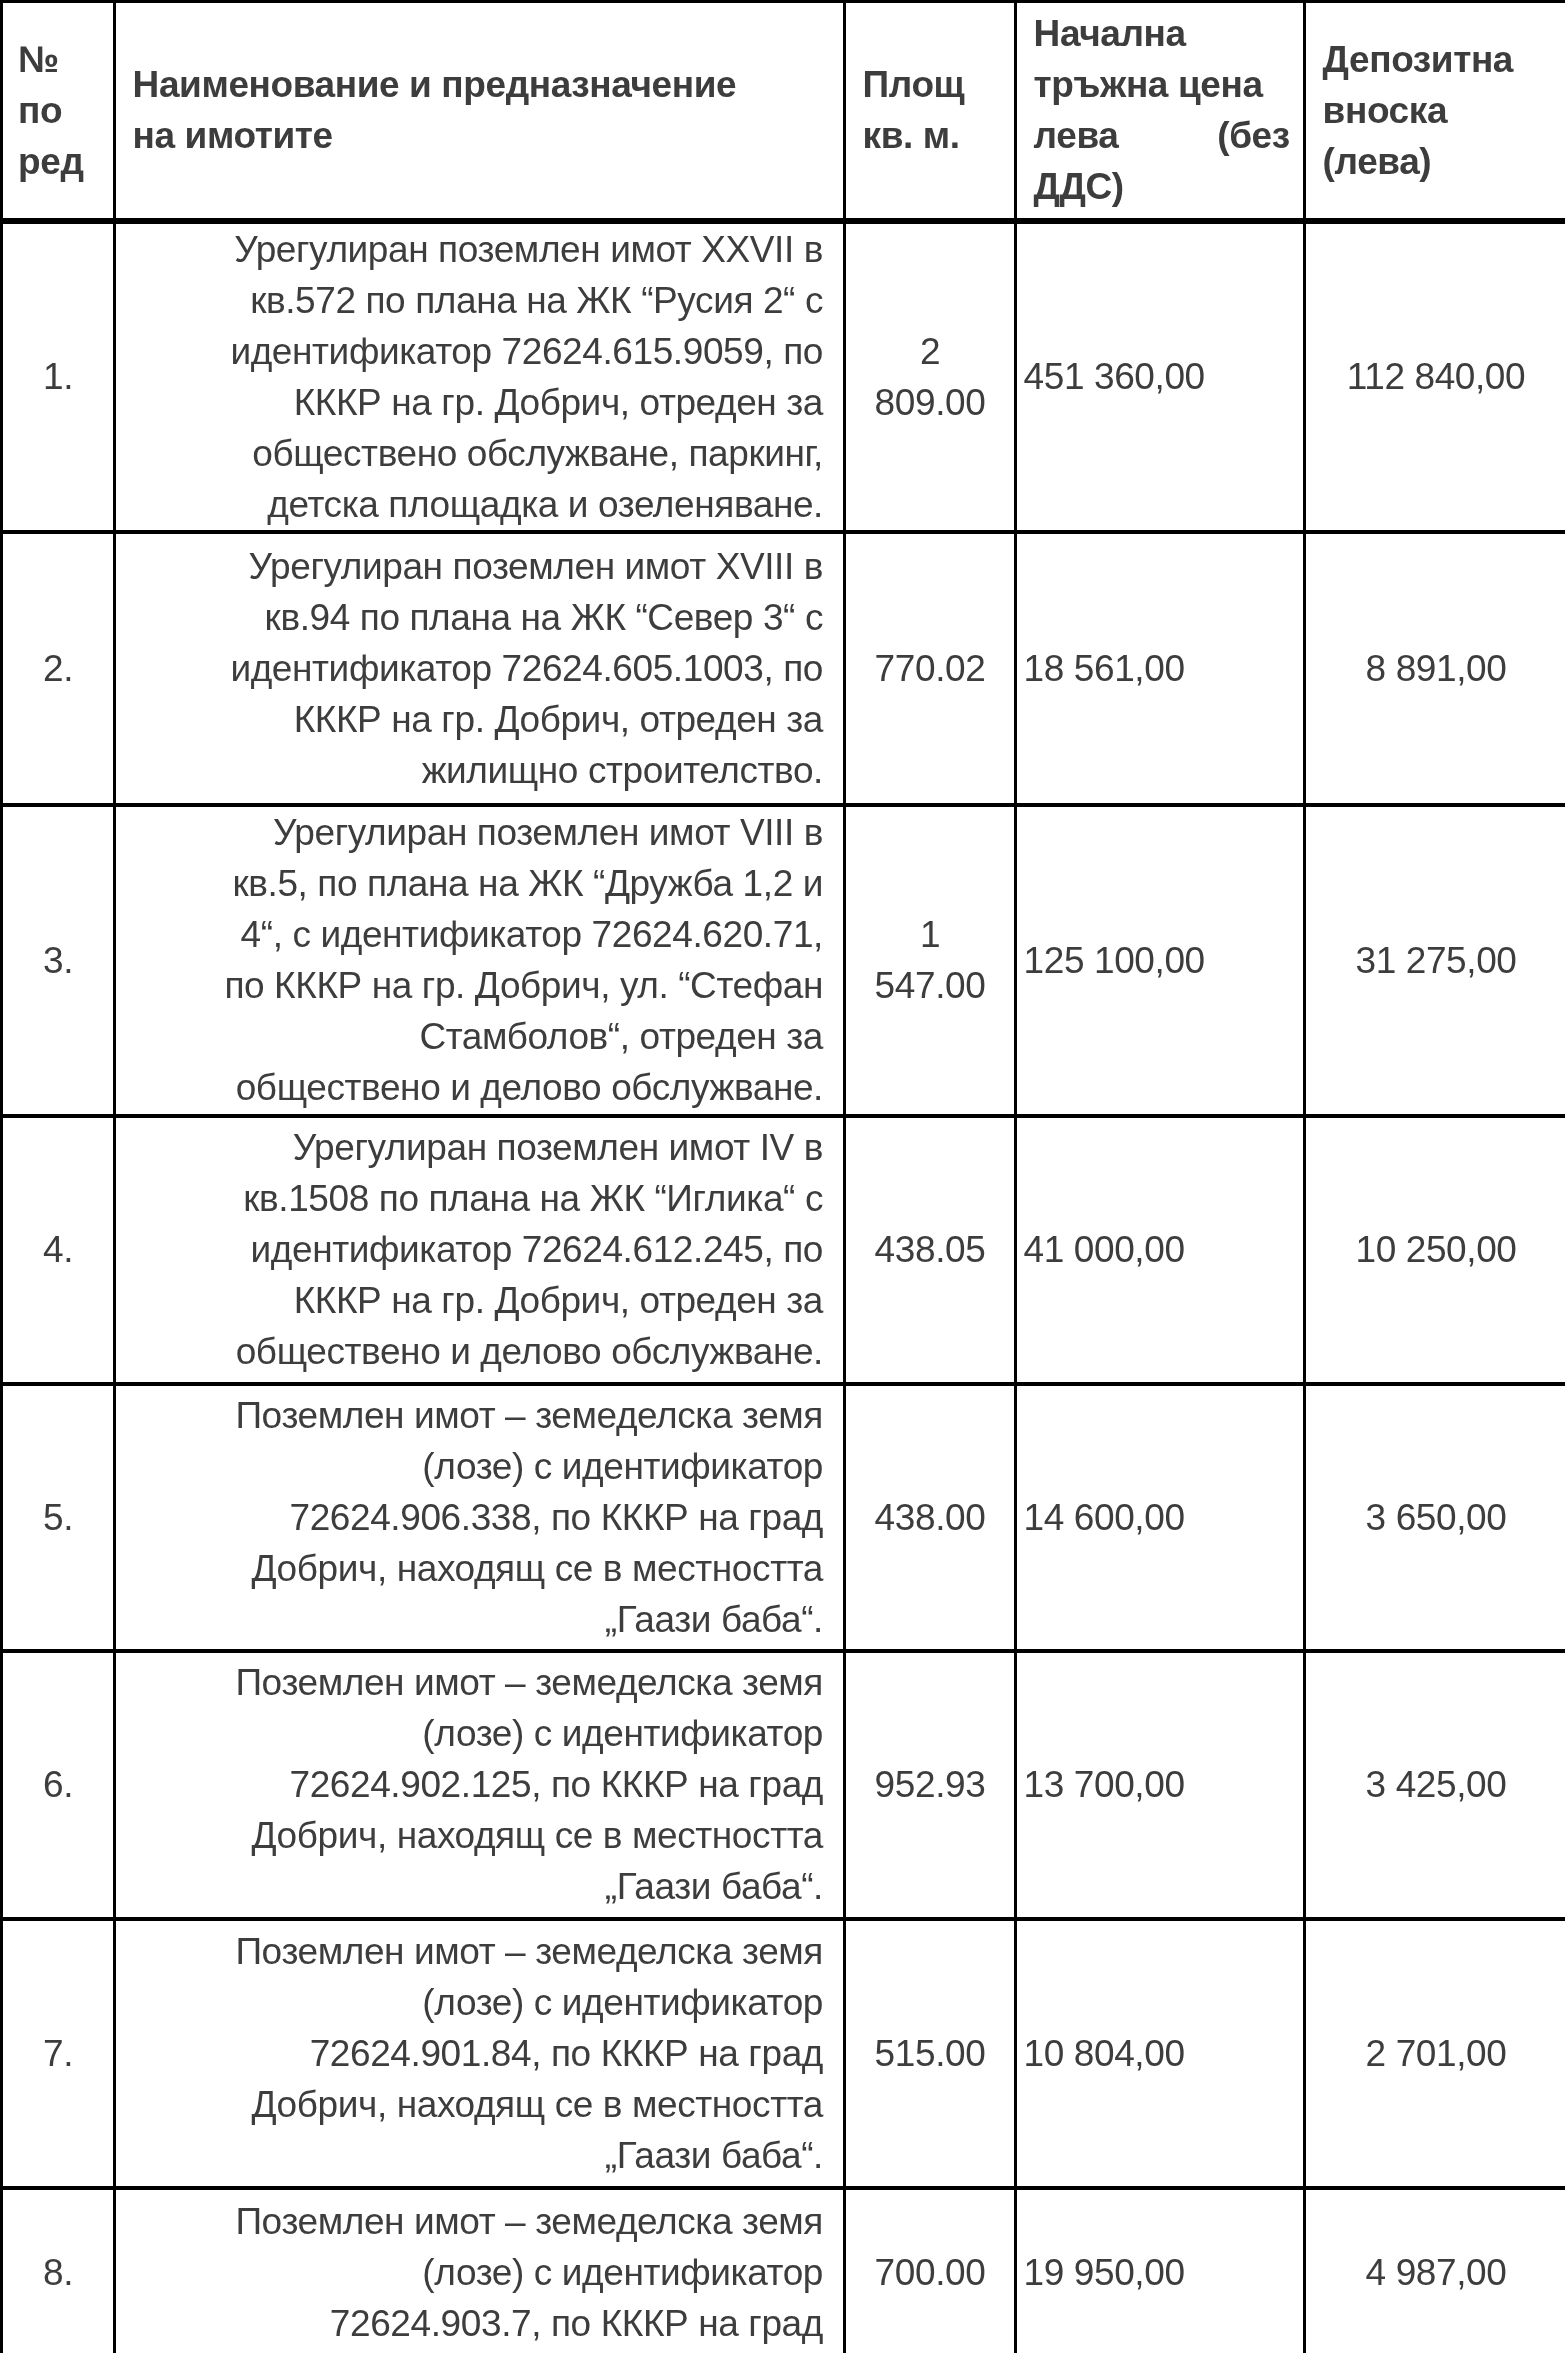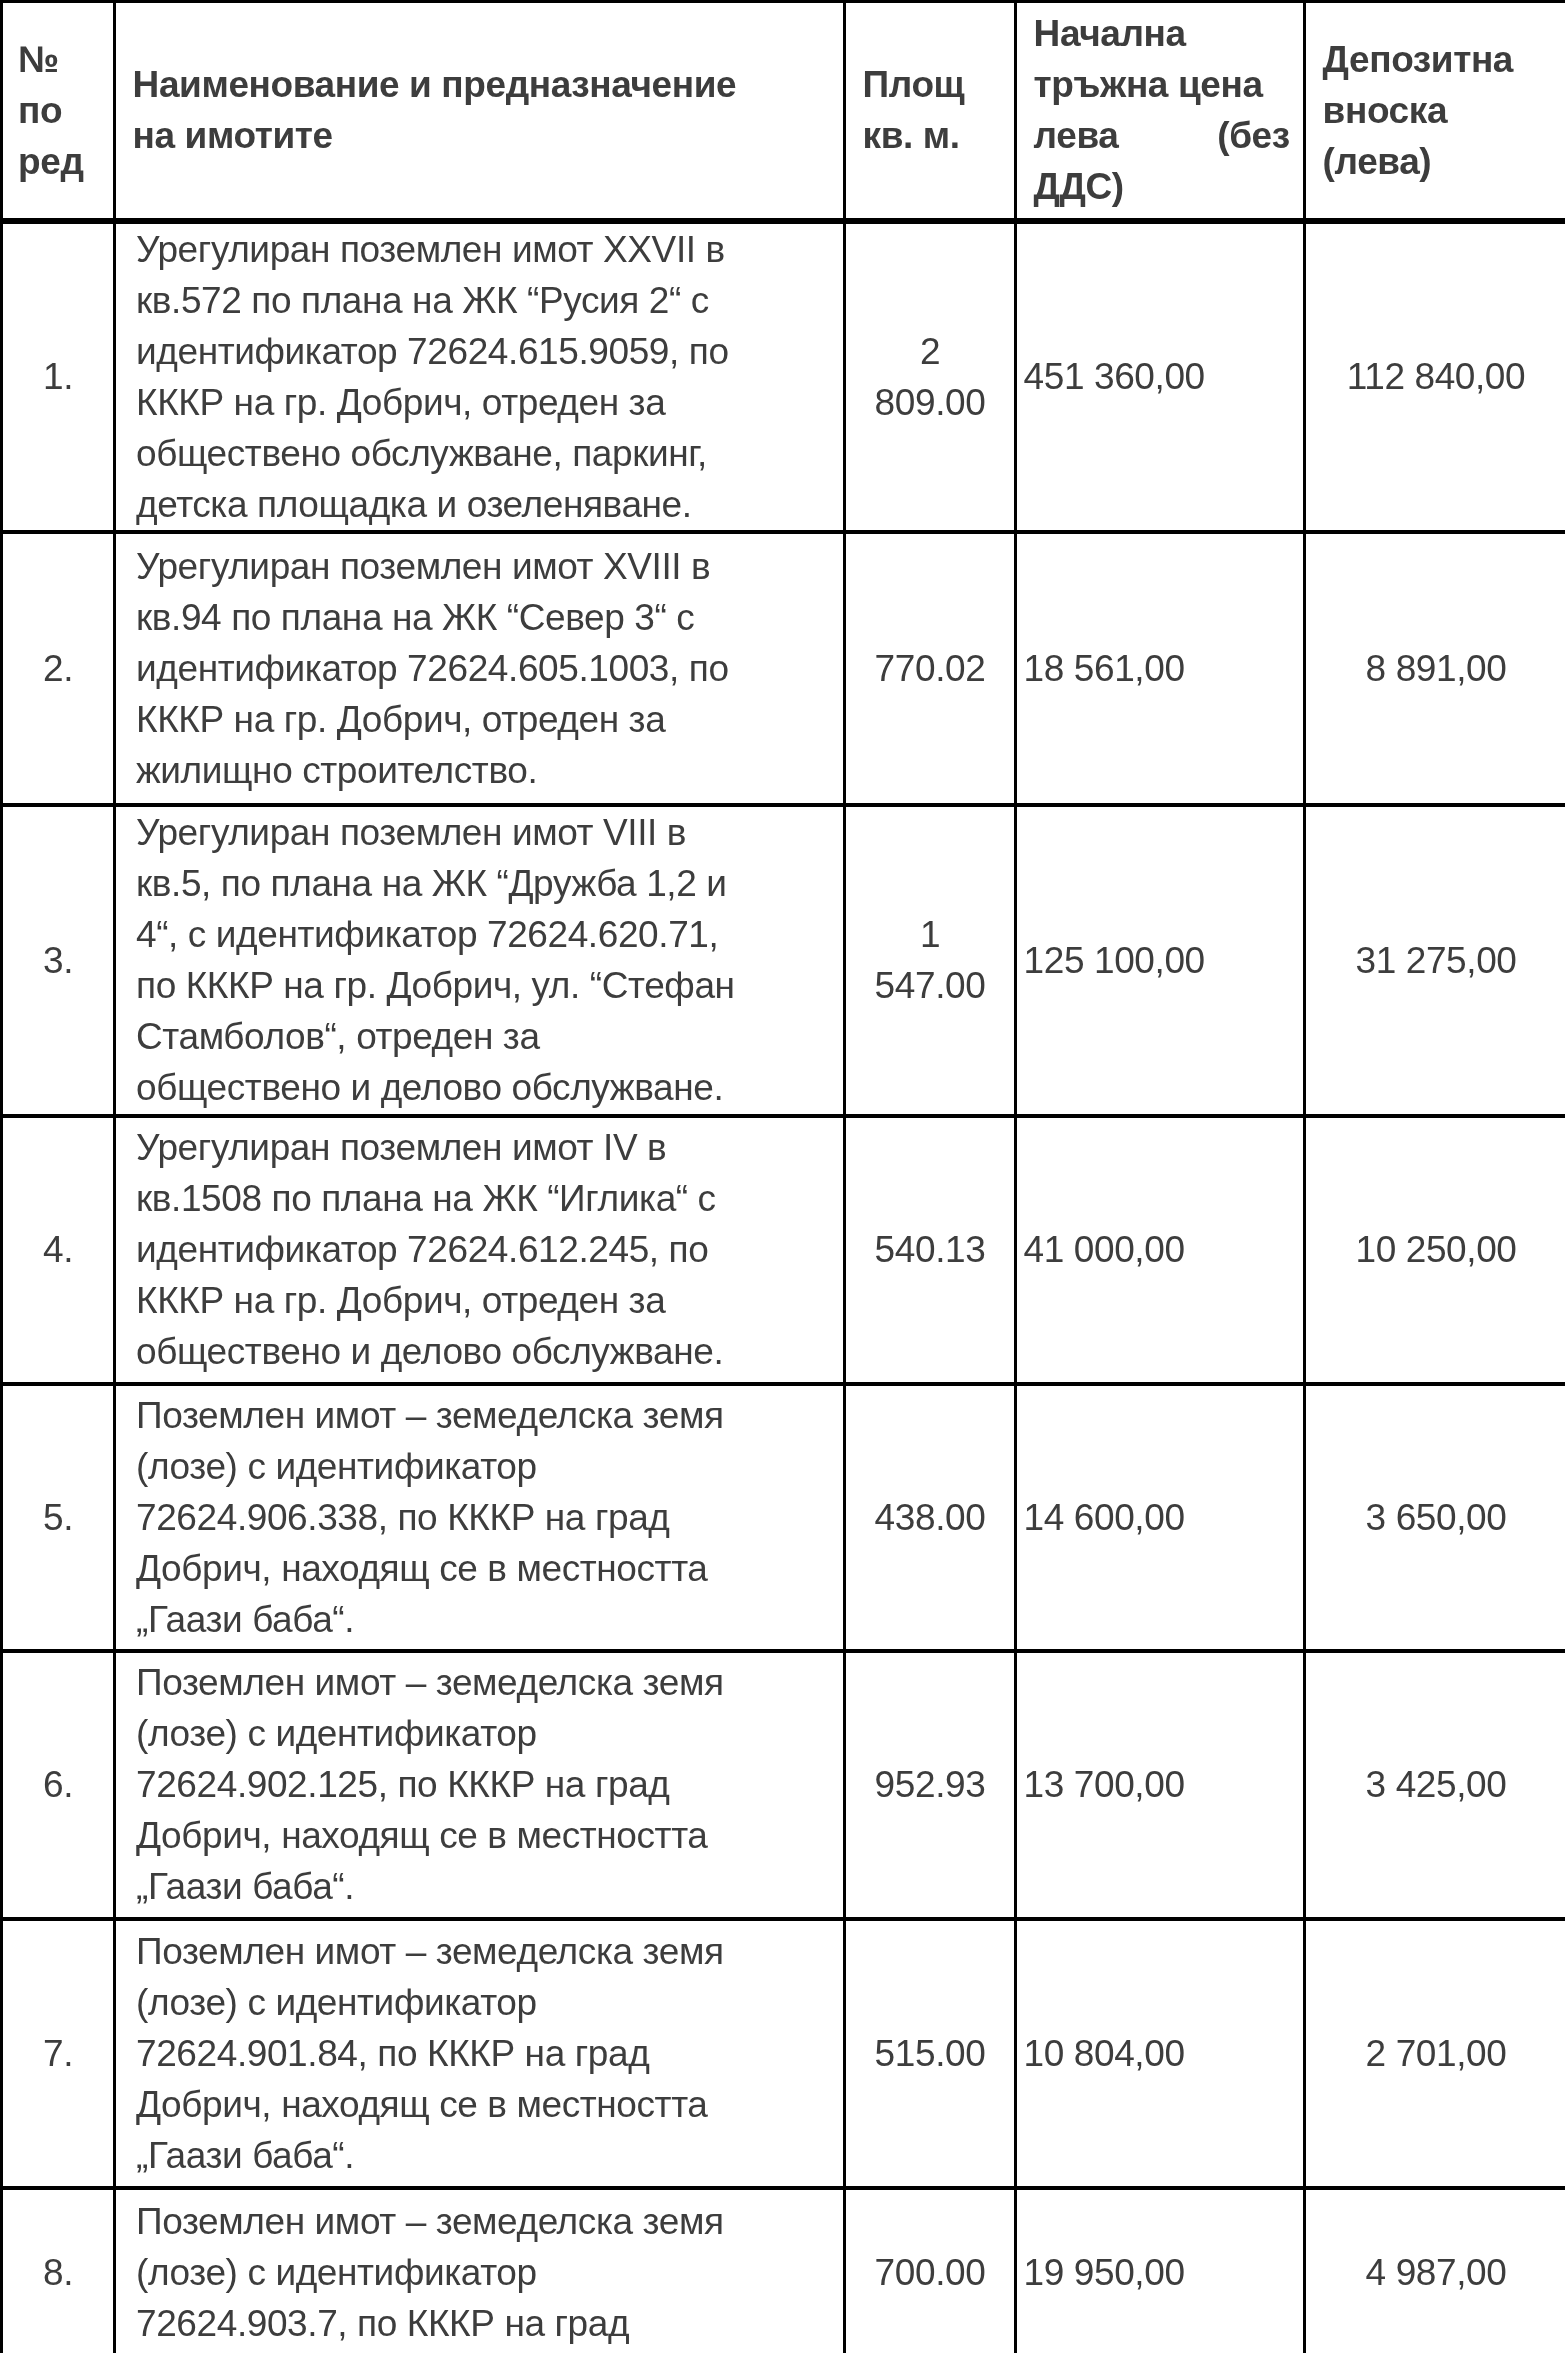"Урегулиран поземлен имот XXVII в" td.c-name { text-align: left -> right }
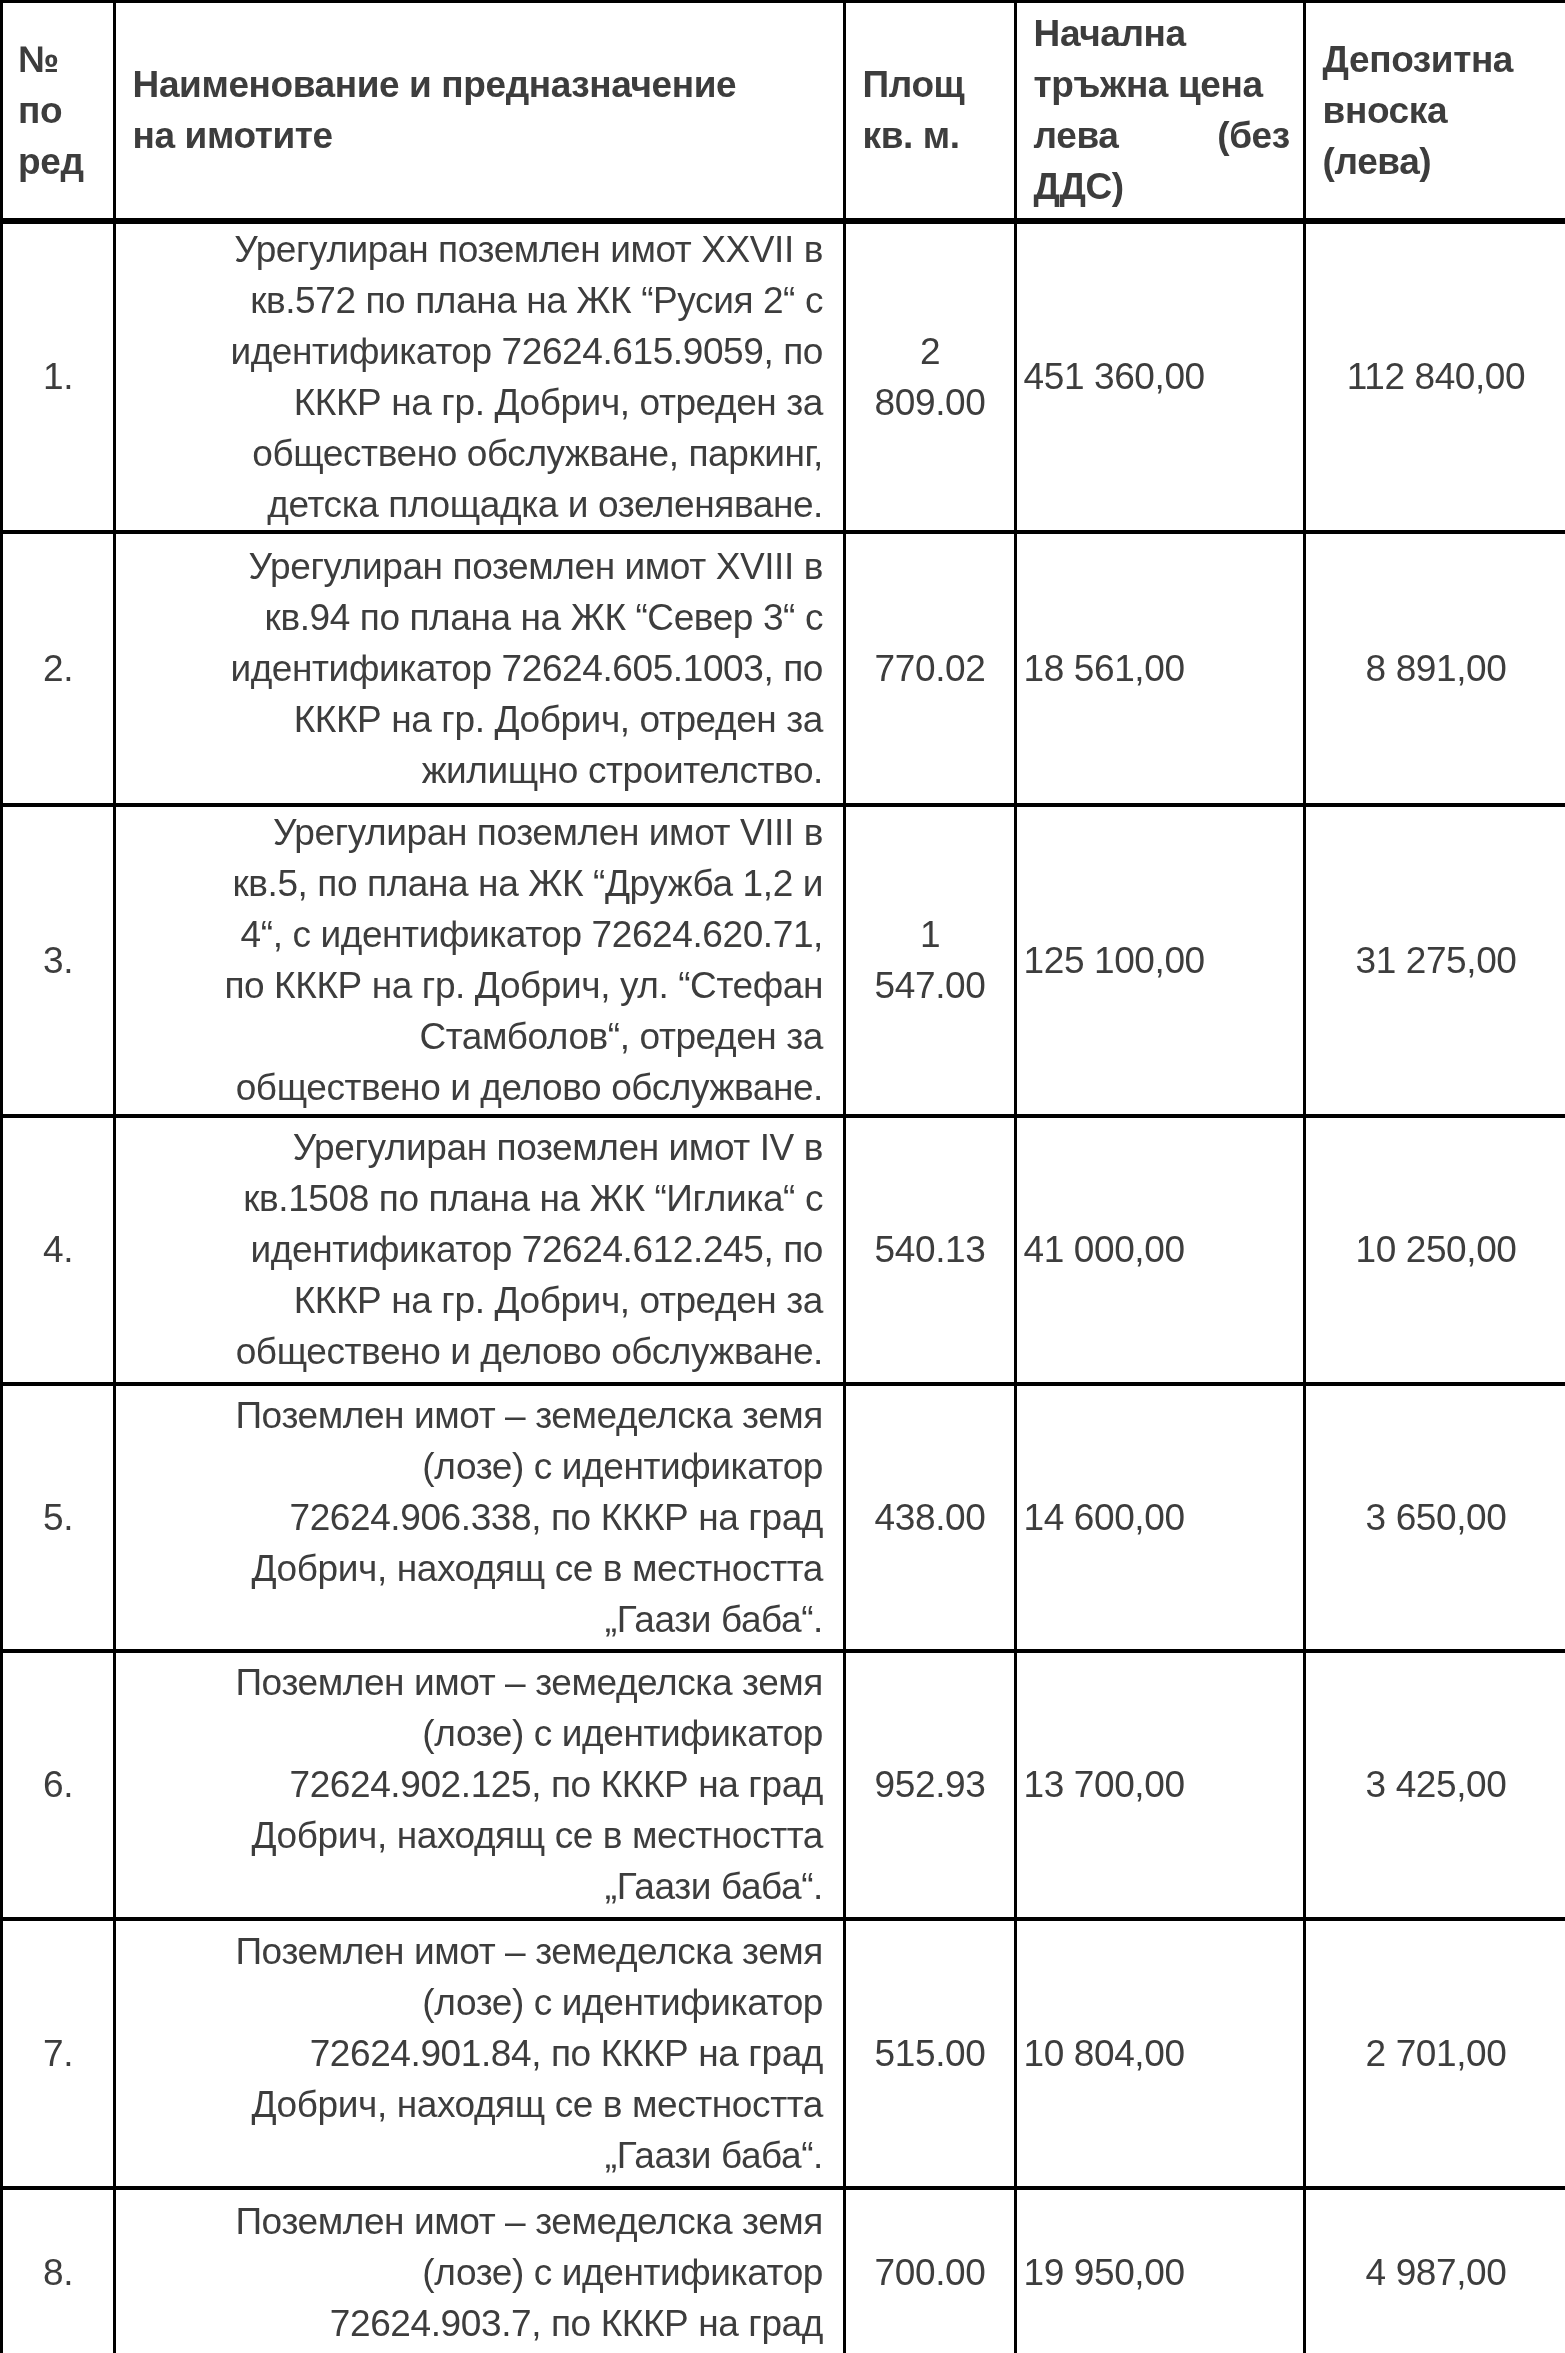"540.13" td.c-area { text: 540.13 -> 438.05 }
